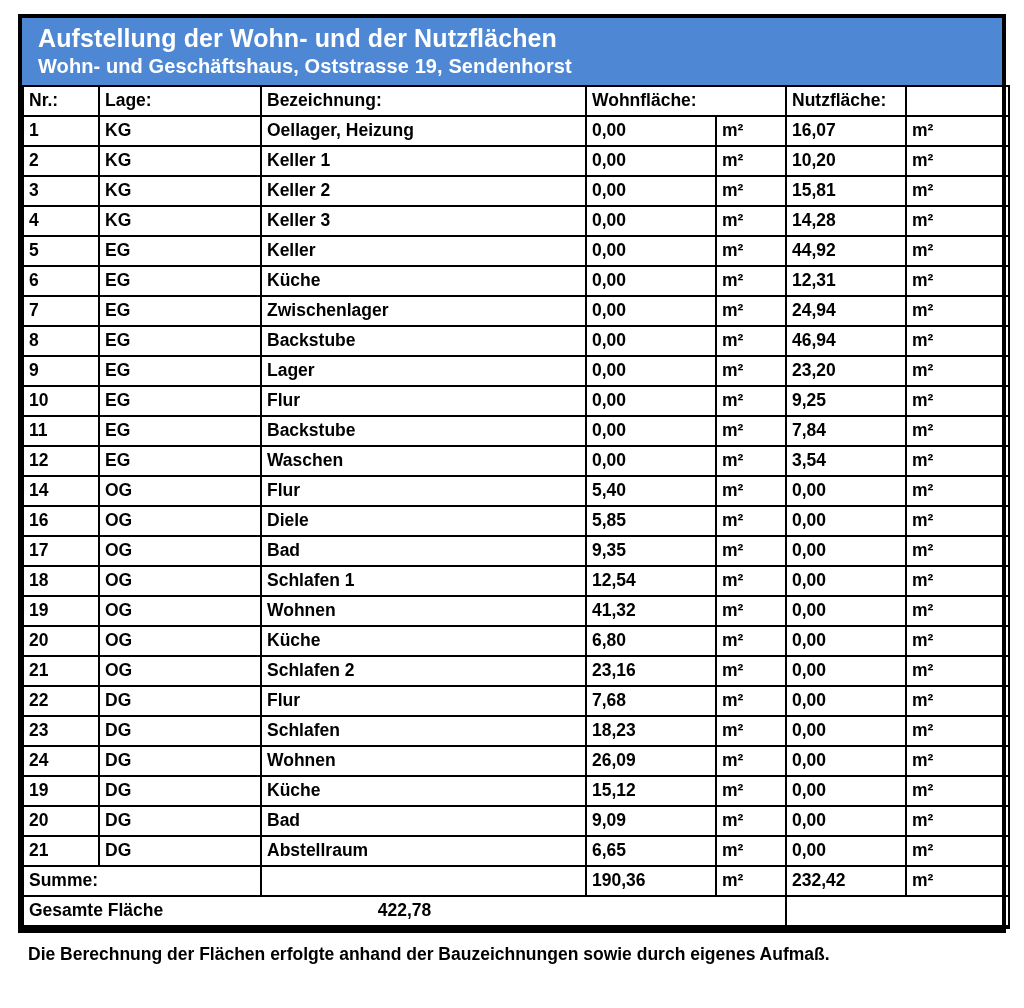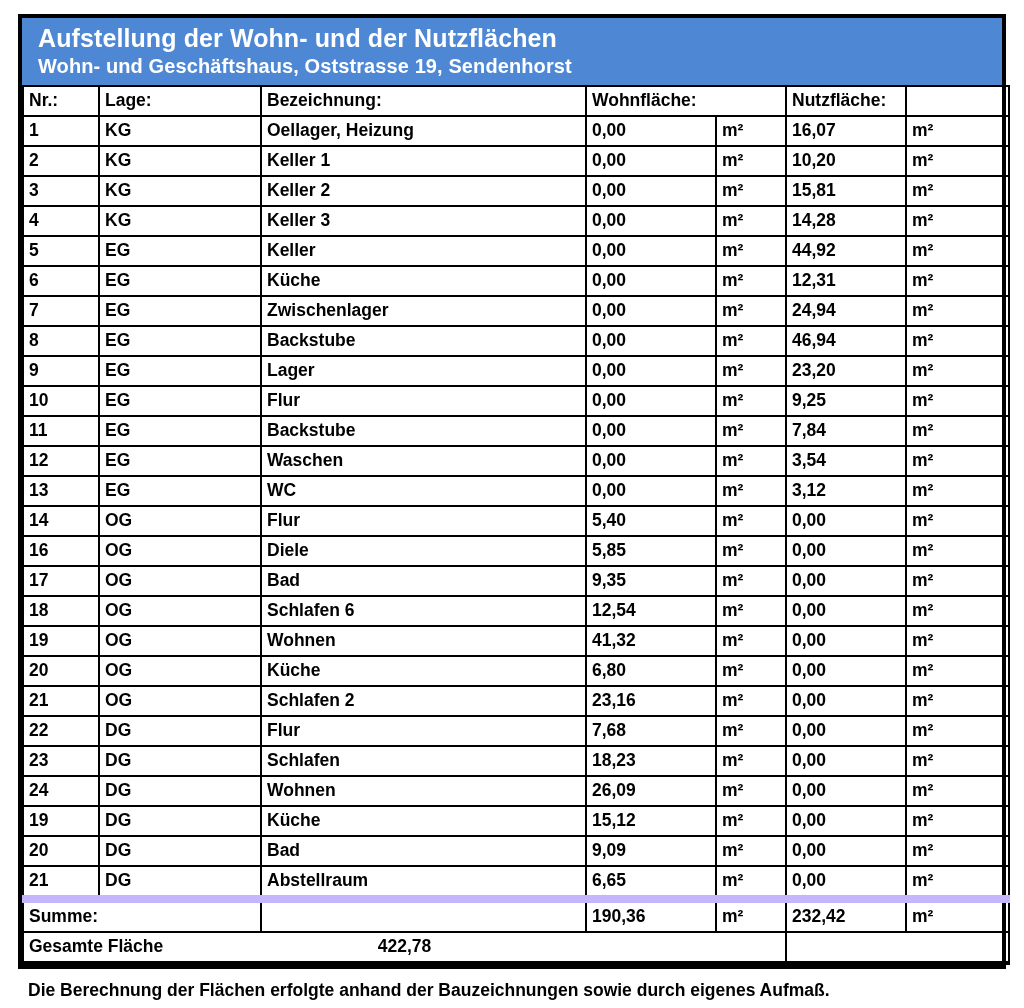"13" tr { html: <tr> <td>13</td> <td>EG</td> <td>WC</td> <td>0,00</td> <td>m²</td> <td>3,12</td> <td>m²</td> </tr> -> none }
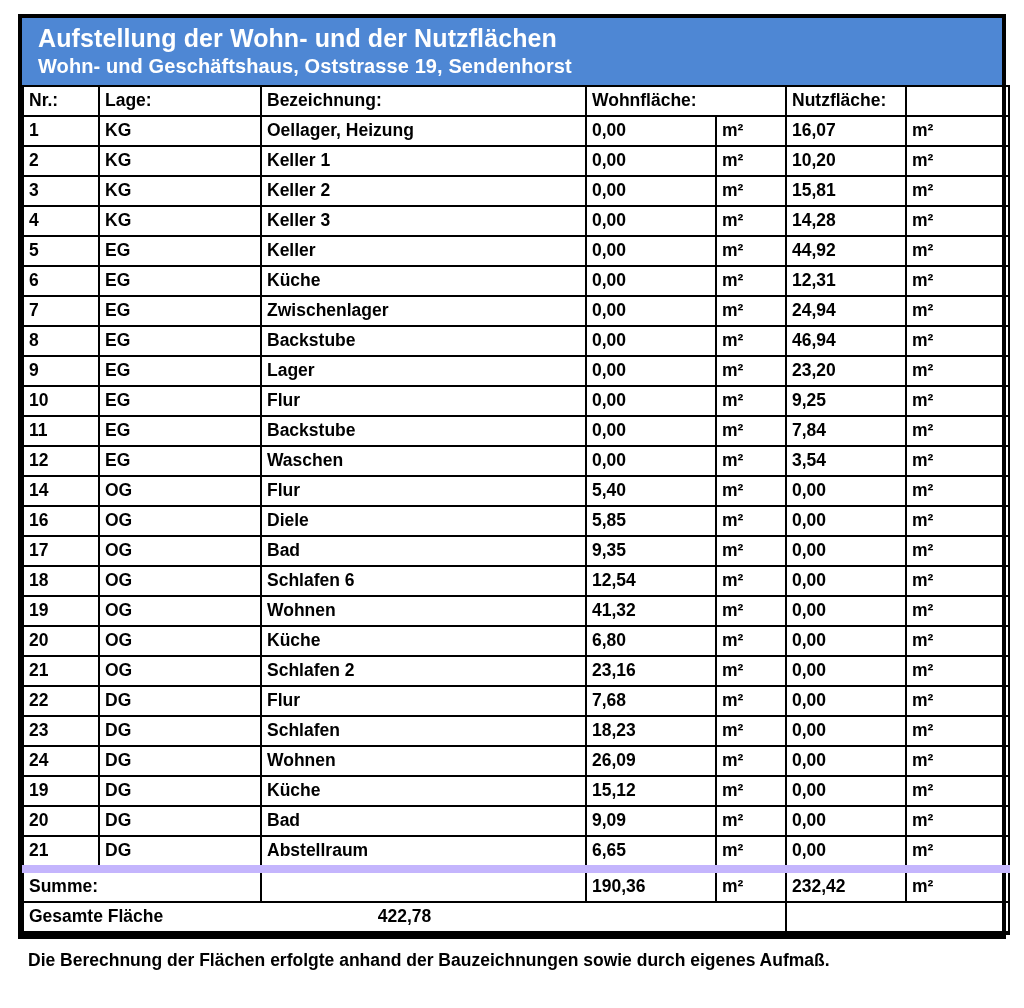"Schlafen 6" td { text: 6 -> 1 }
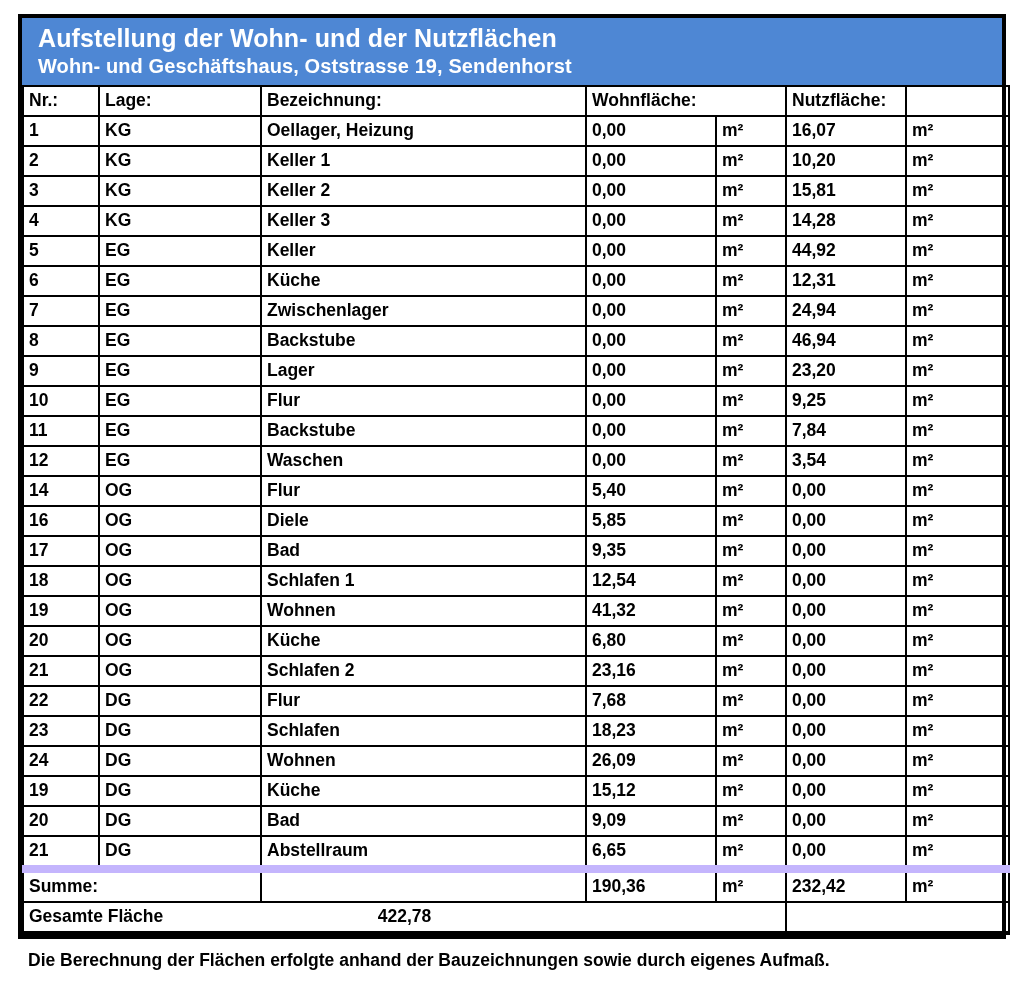"Summe:" tr.sum td { border-top: 8px solid #c4b5fd -> 2px solid #c4b5fd }
